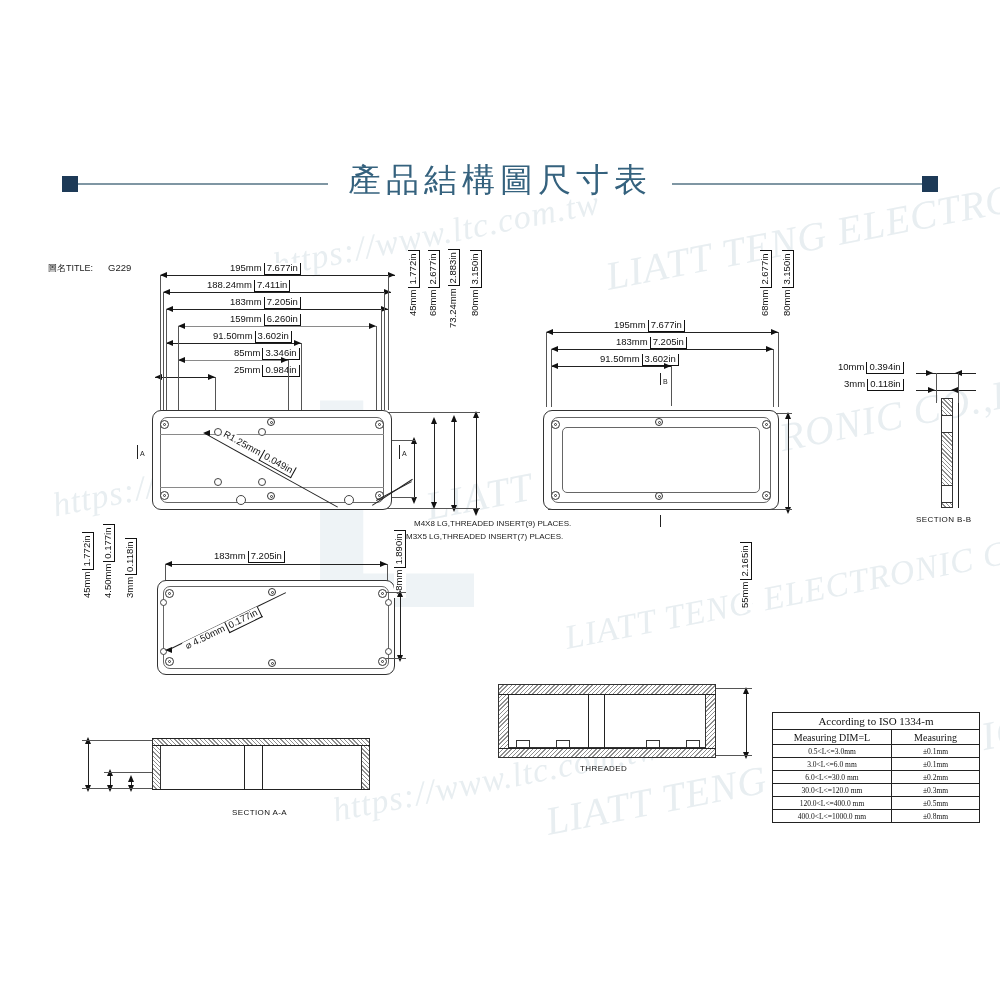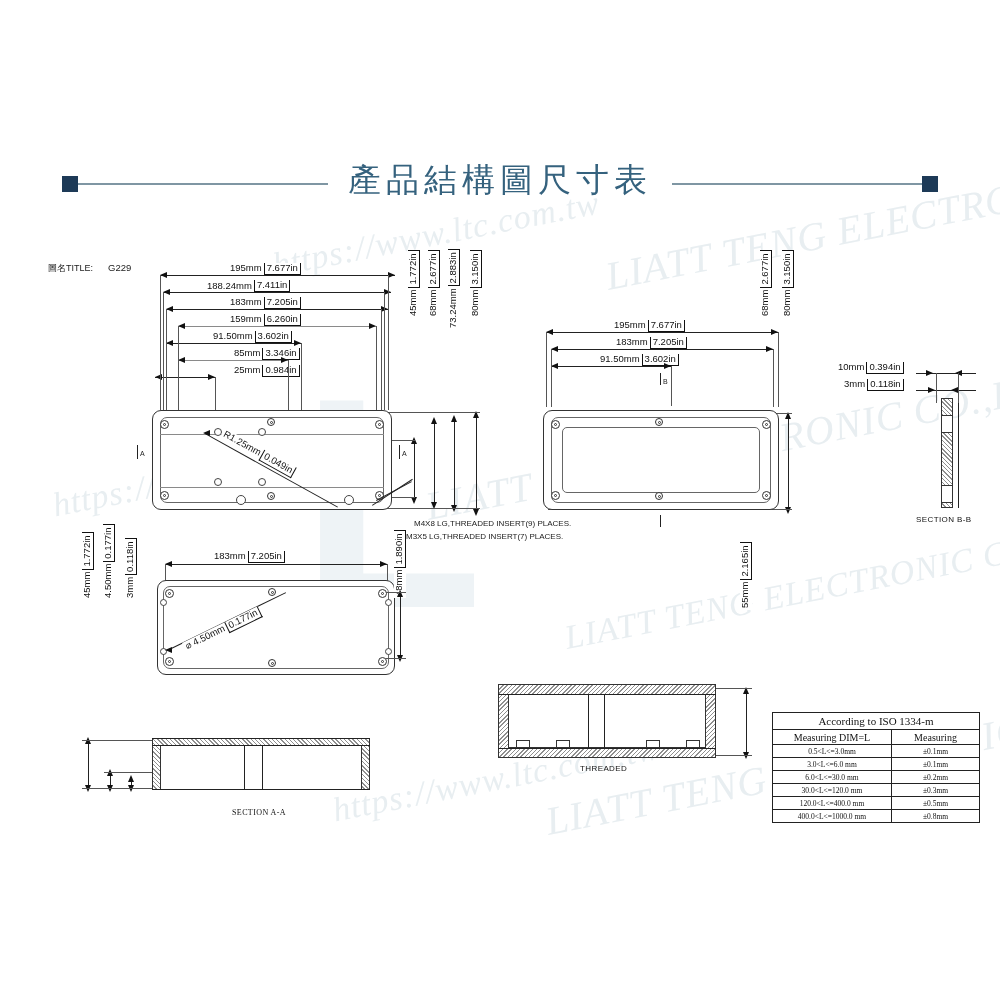"188.24mm" div.dim { align-items: center -> none }
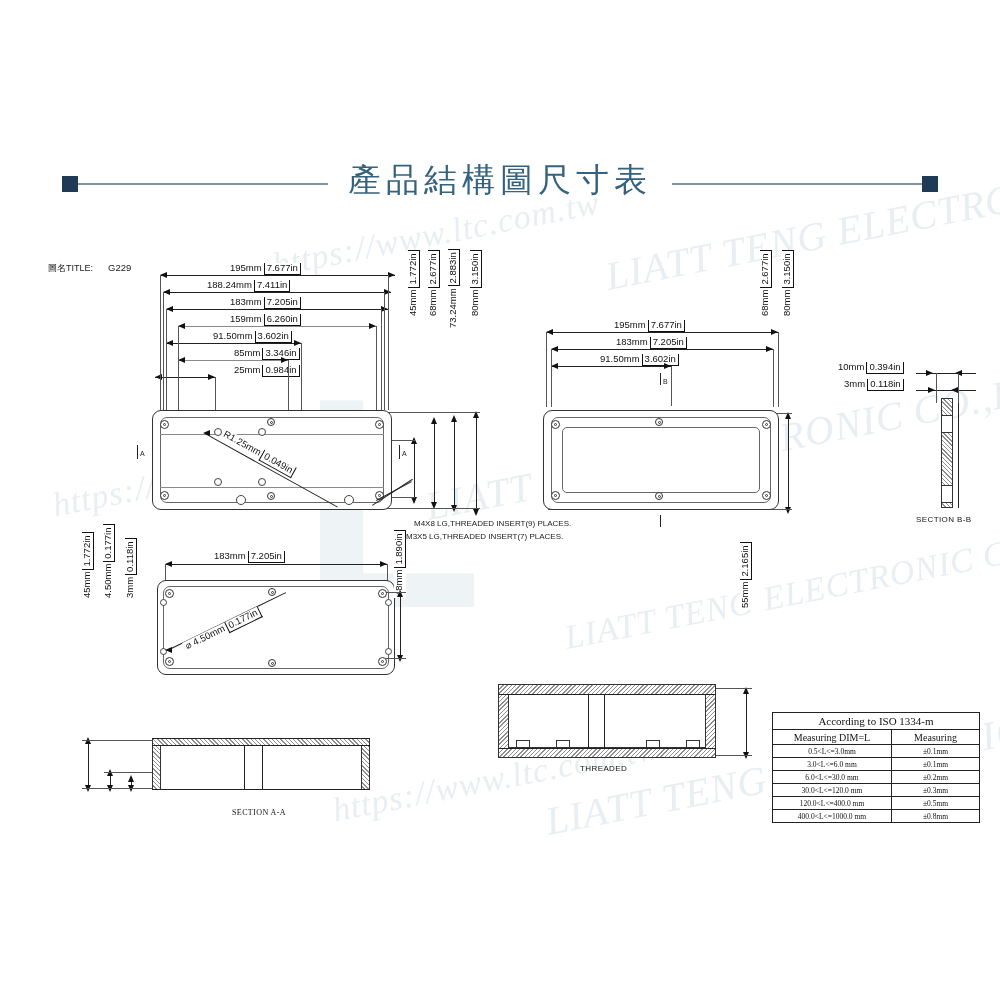"SECTION A-A" div.caption { font-family: Liberation Serif, serif -> none }
